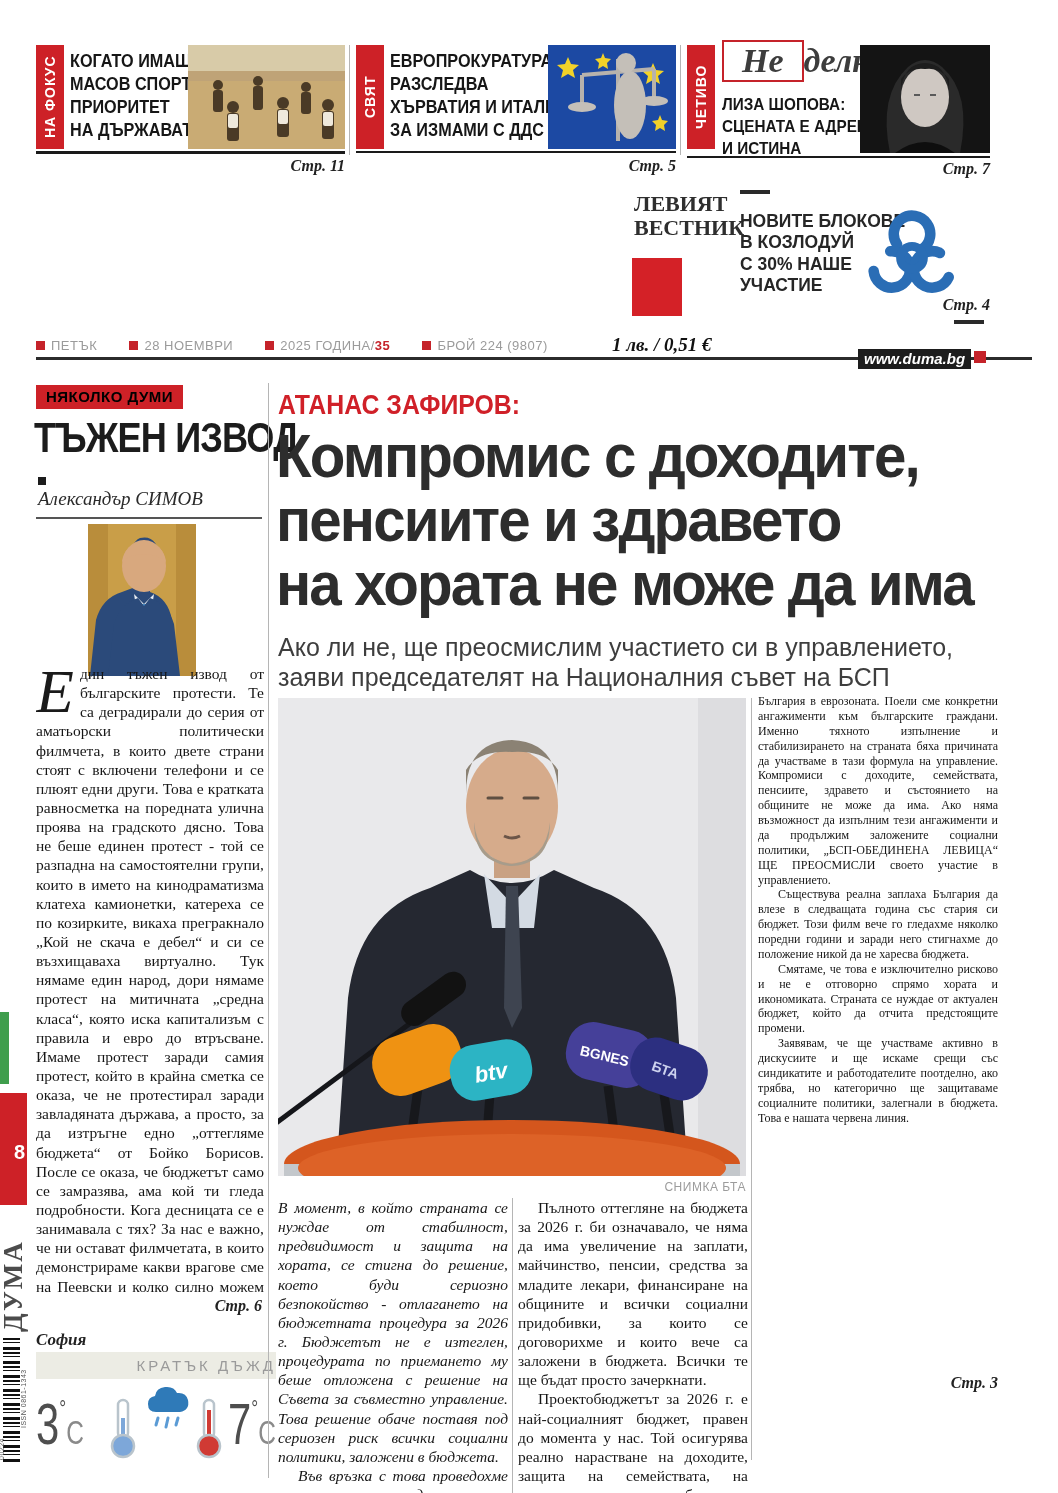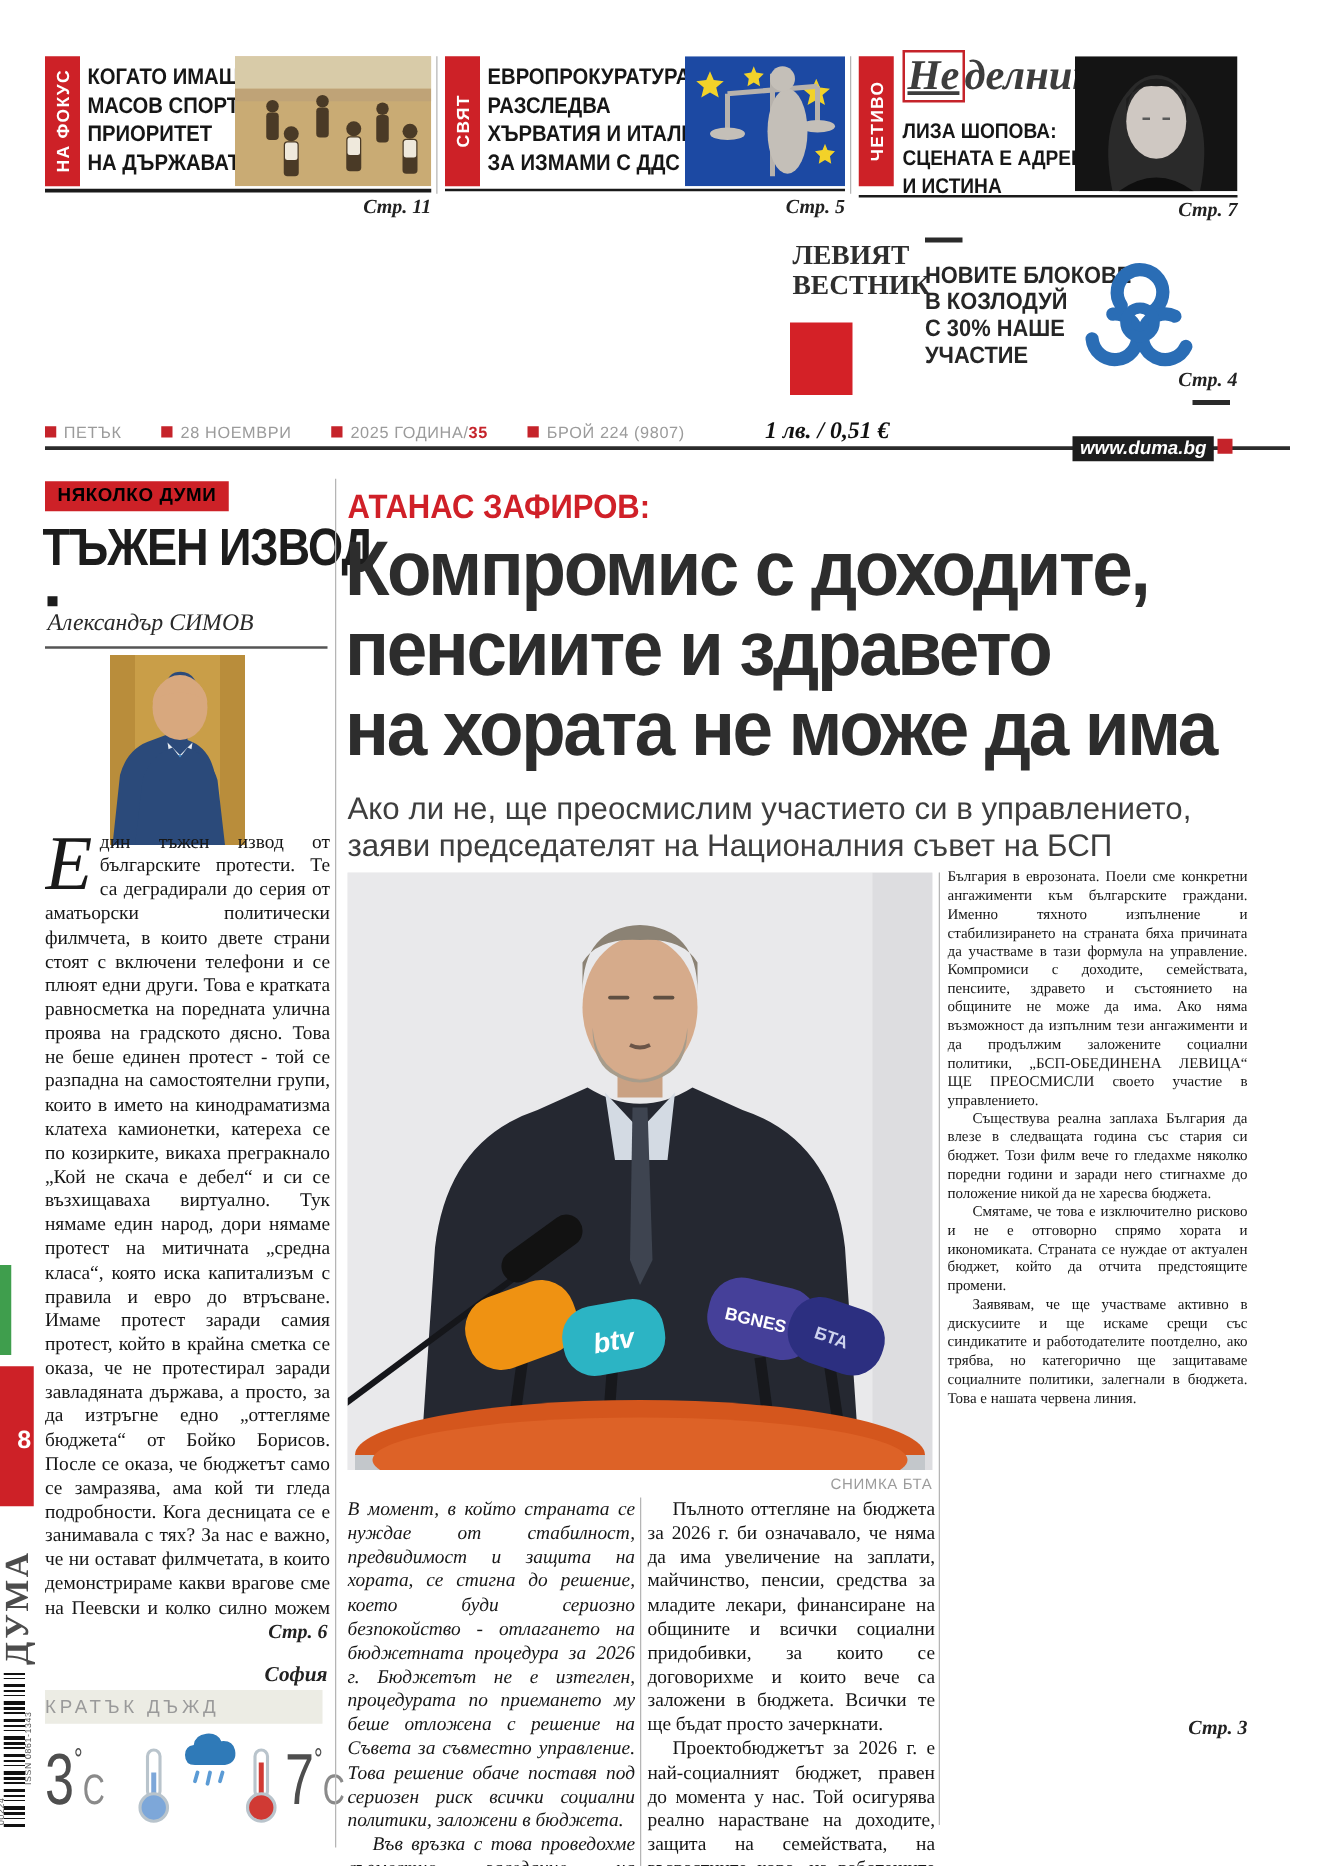"Не" .nedelnik .ne { padding: 0 2px -> 0 18px; text-decoration: underline -> none }
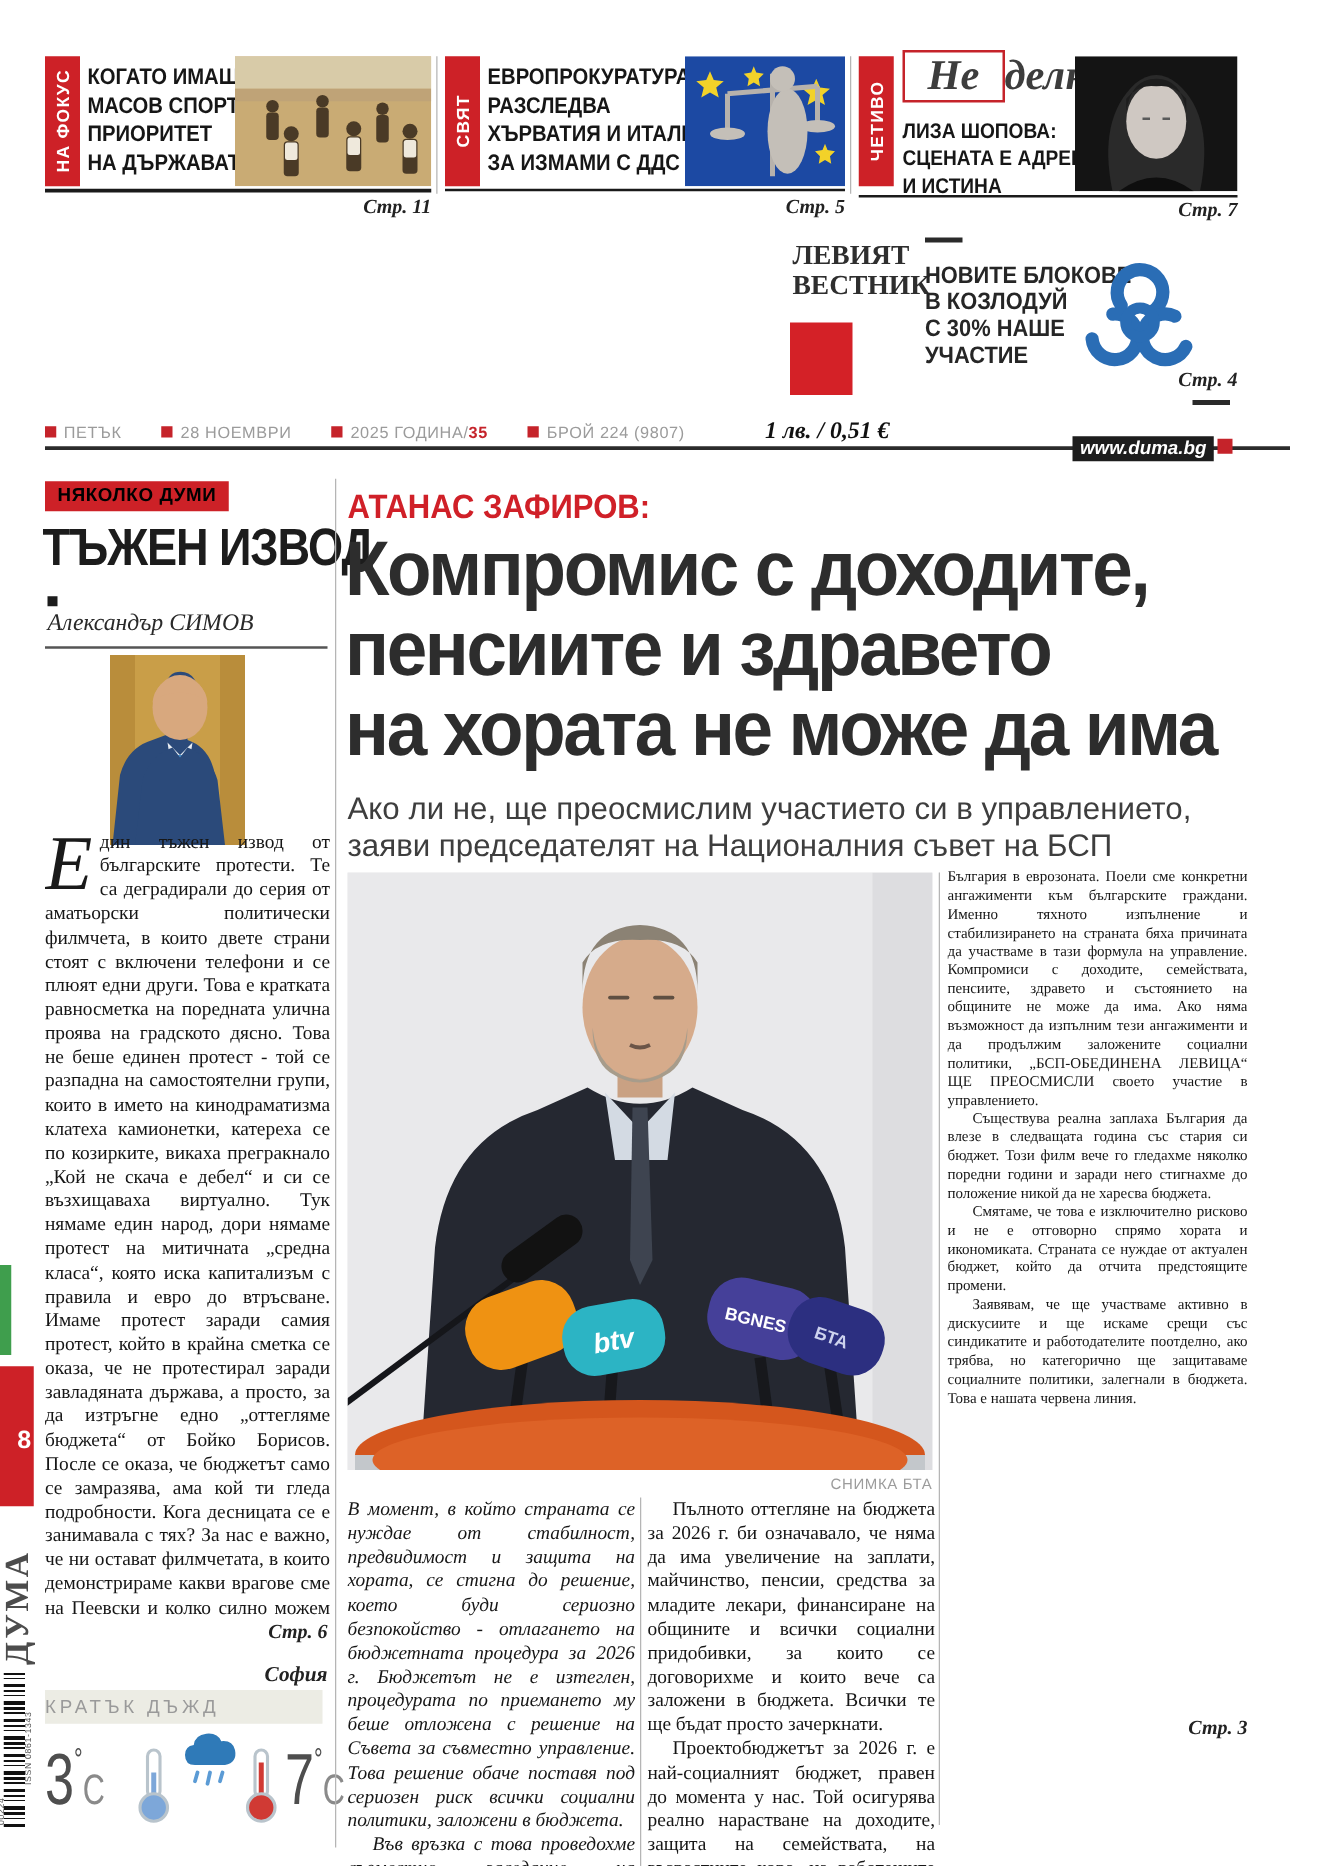"София" #w-city { text-align: right -> left }
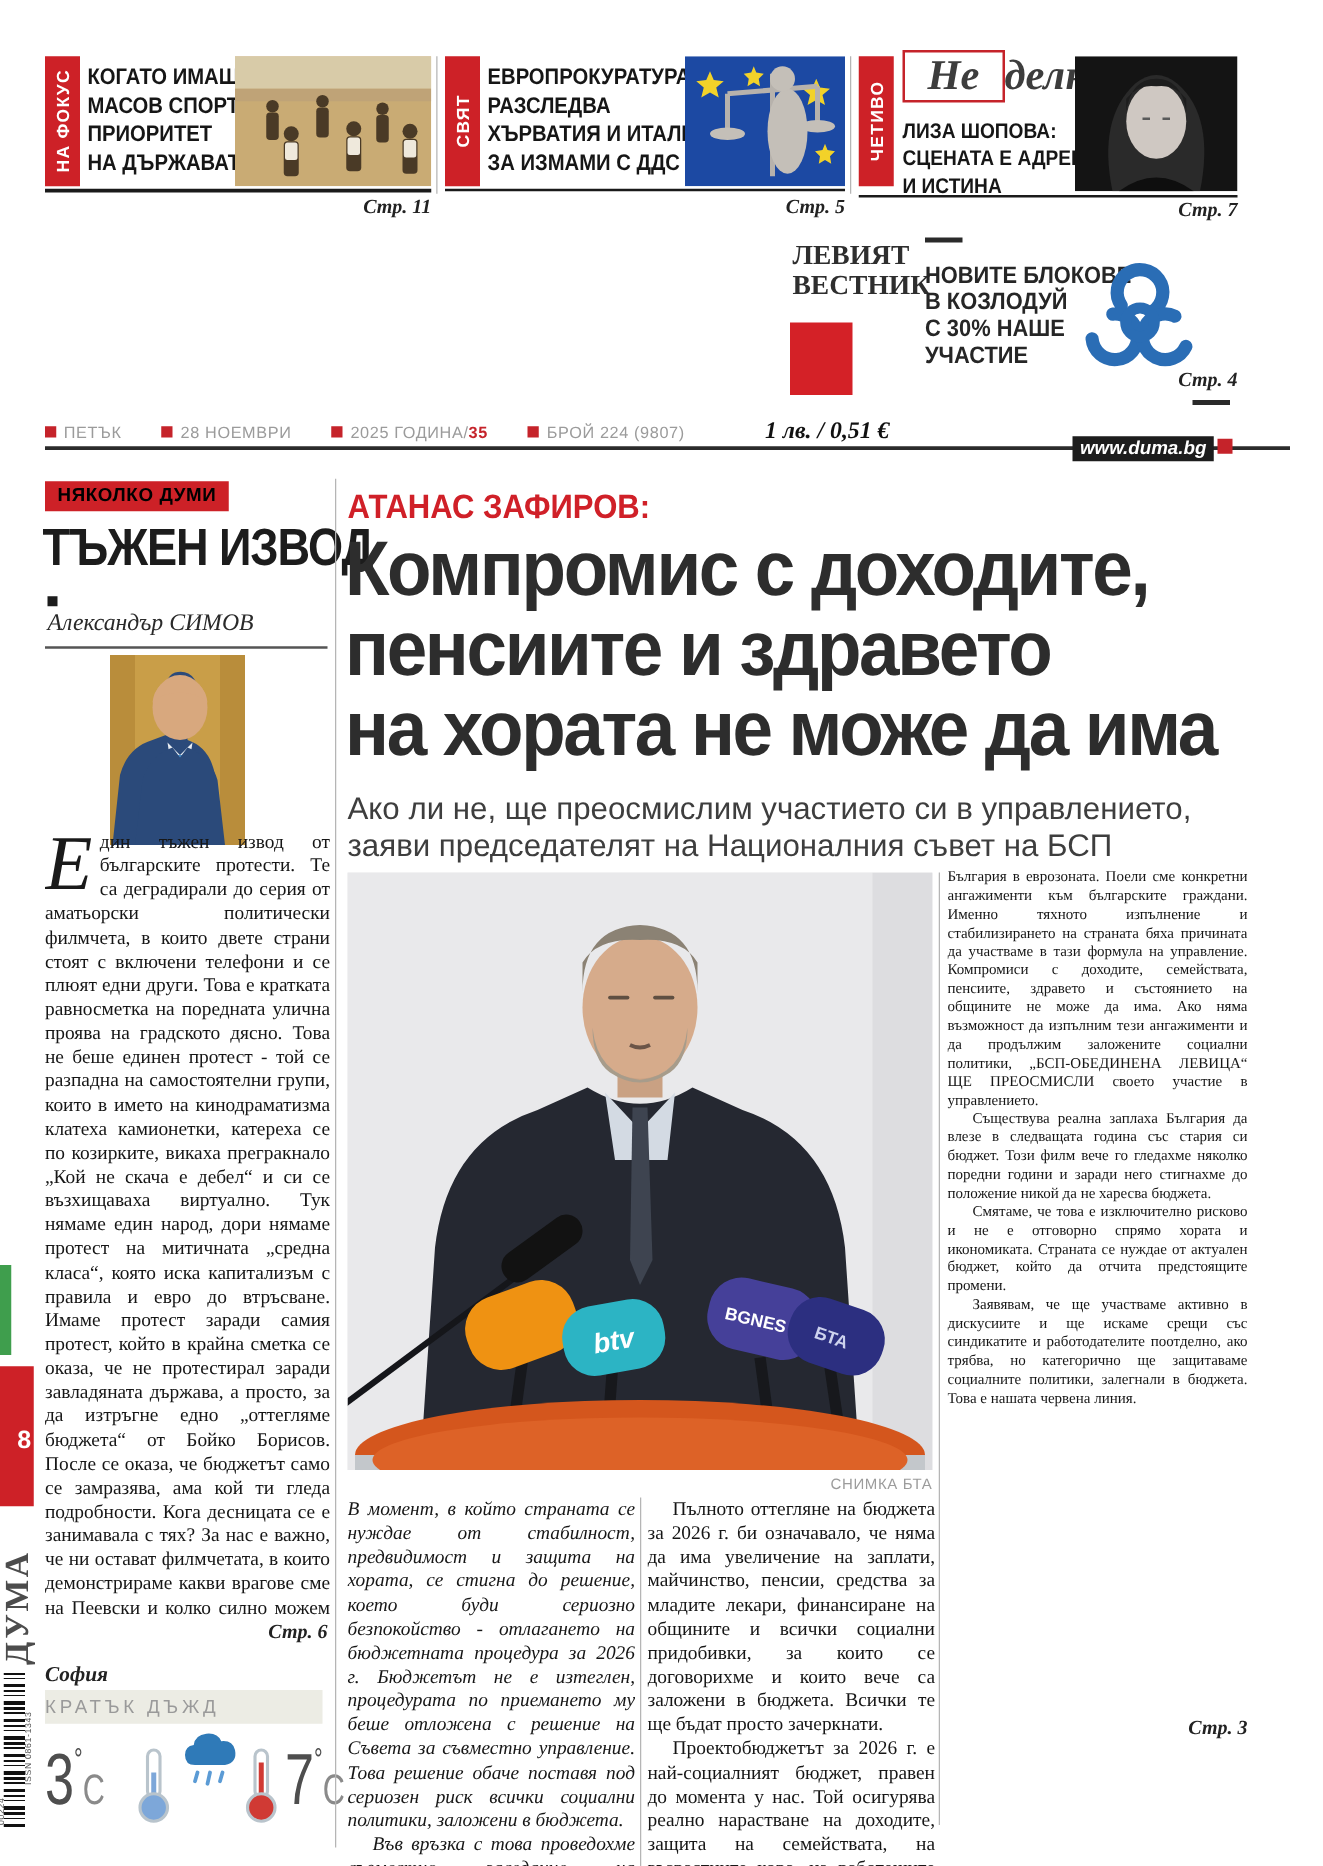"КРАТЪК ДЪЖД" #w-bar { text-align: left -> right; width: 222px -> 240px }
